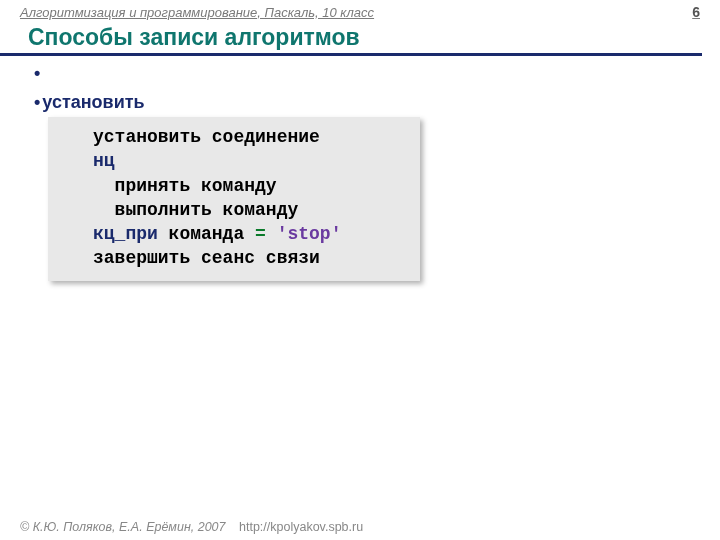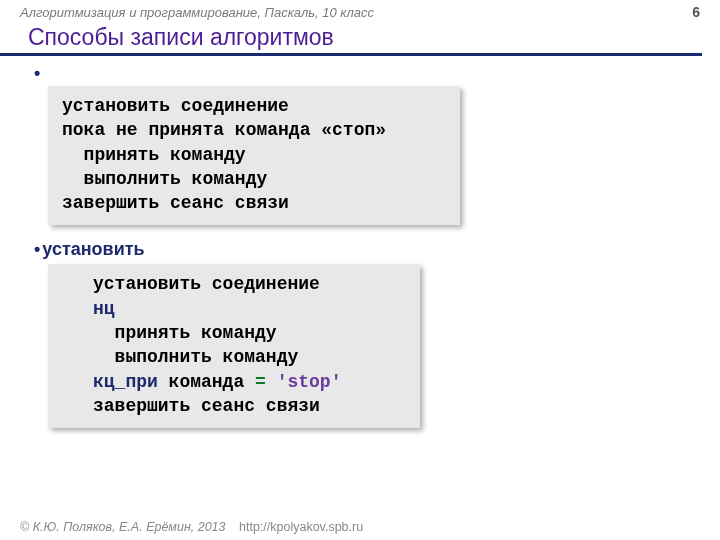"Алгоритмизация и программирование," .header { text-decoration: none -> underline }
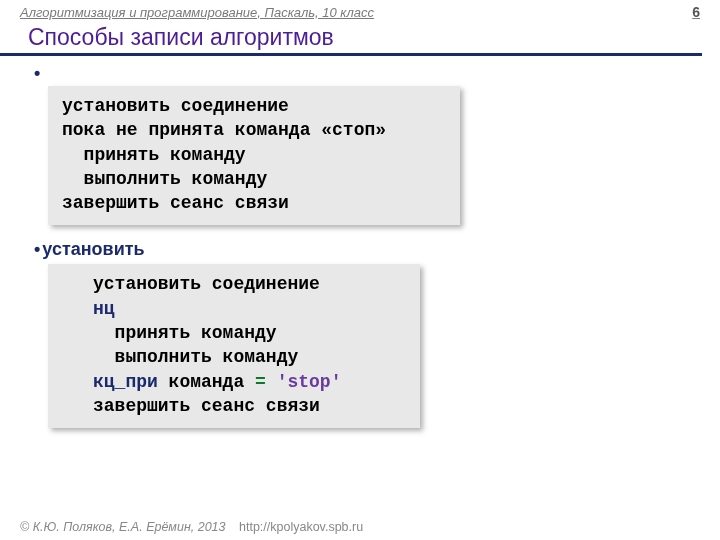"Способы записи алгоритмов" .title { color: #4c1d95 -> #0f766e; font-weight: normal -> bold }
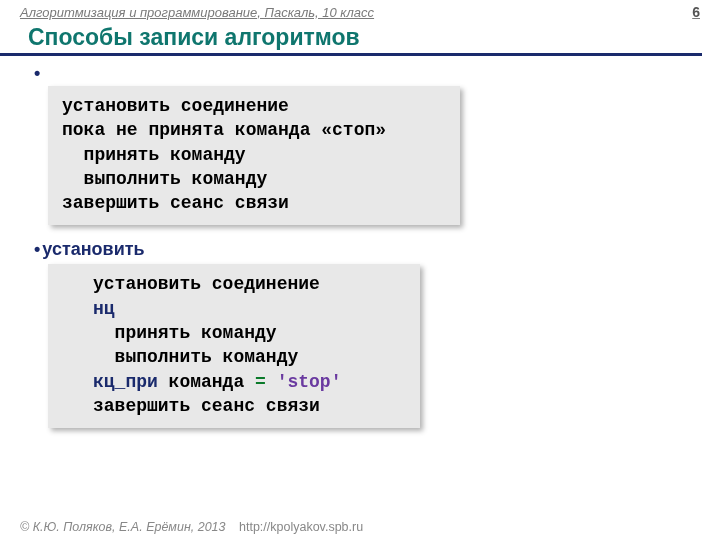"установить соединение пока не принята" div.code-box { html: <div><span>установить соединение</span> <span>пока не принята команда «стоп»</span> <span> принять команду</span> <span> выполнить команду</span> <span>завершить сеанс связи</span></div> -> none }
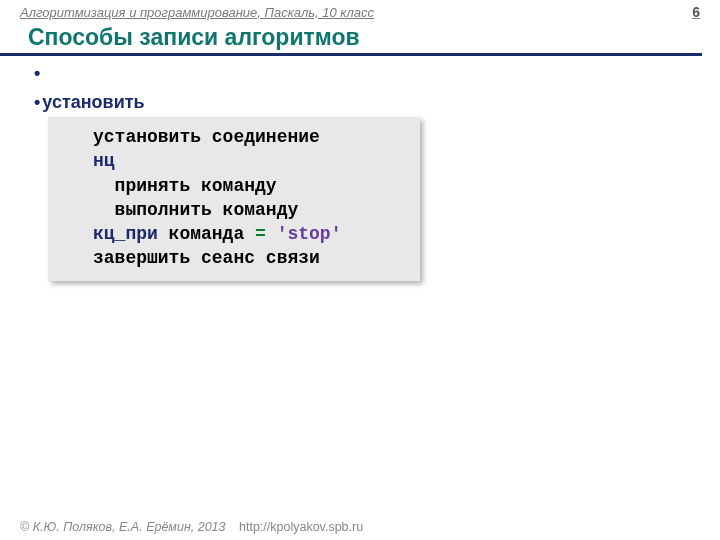"© К.Ю. Поляков, Е.А. Ерёмин," span { text: 2013 -> 2007 }
